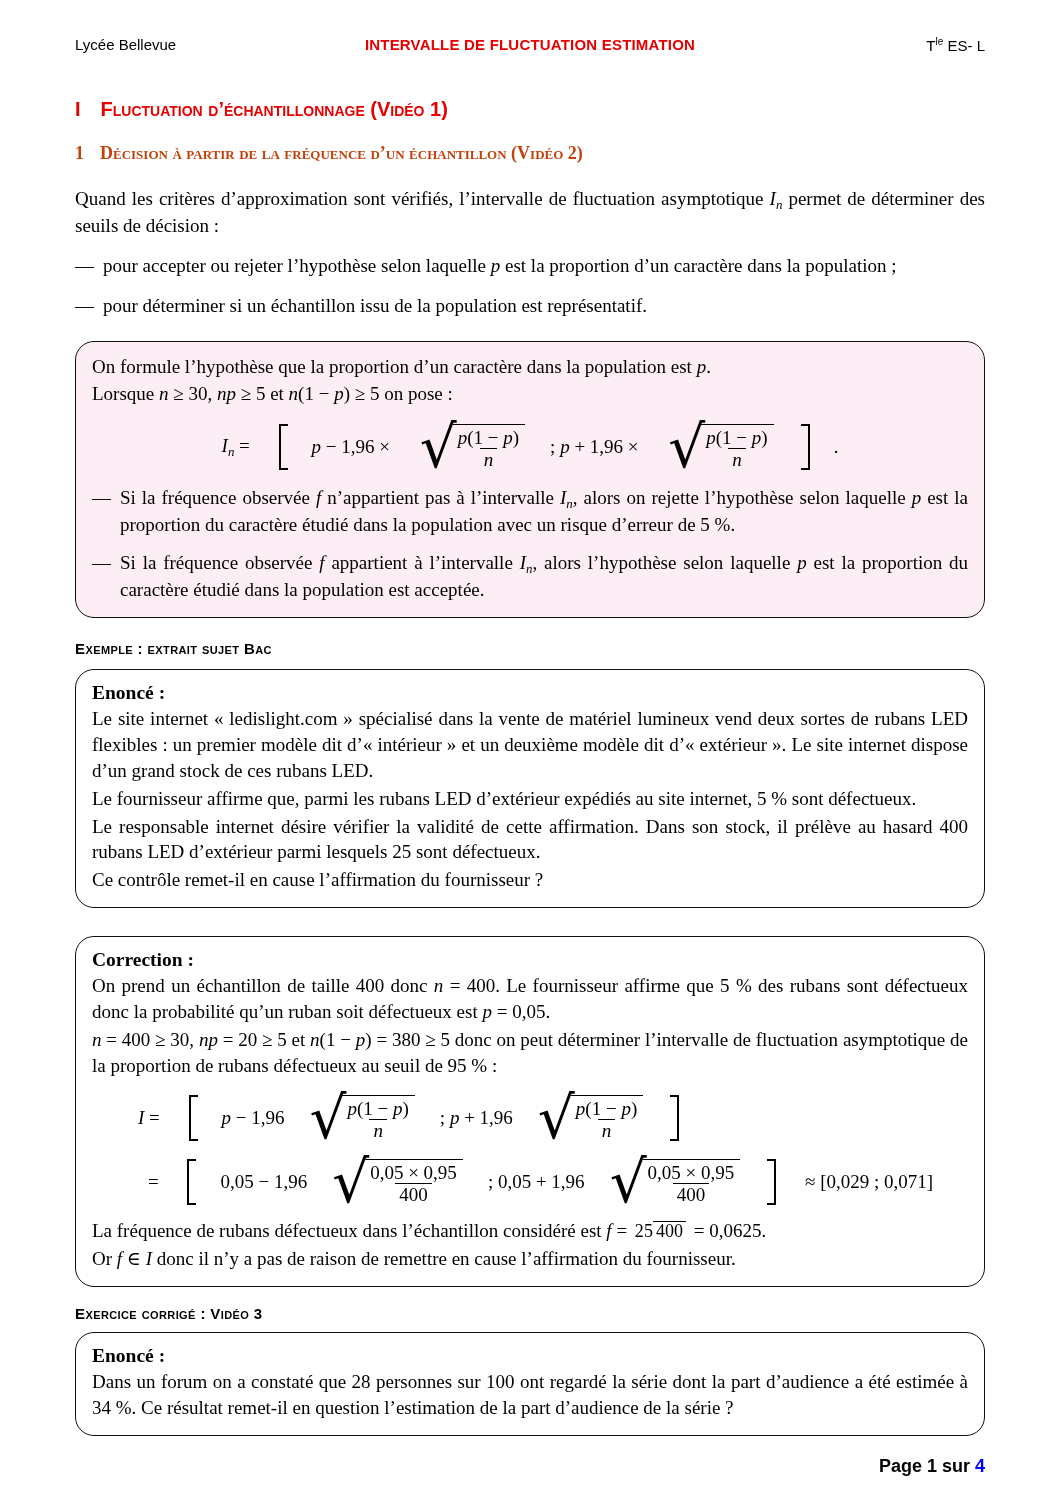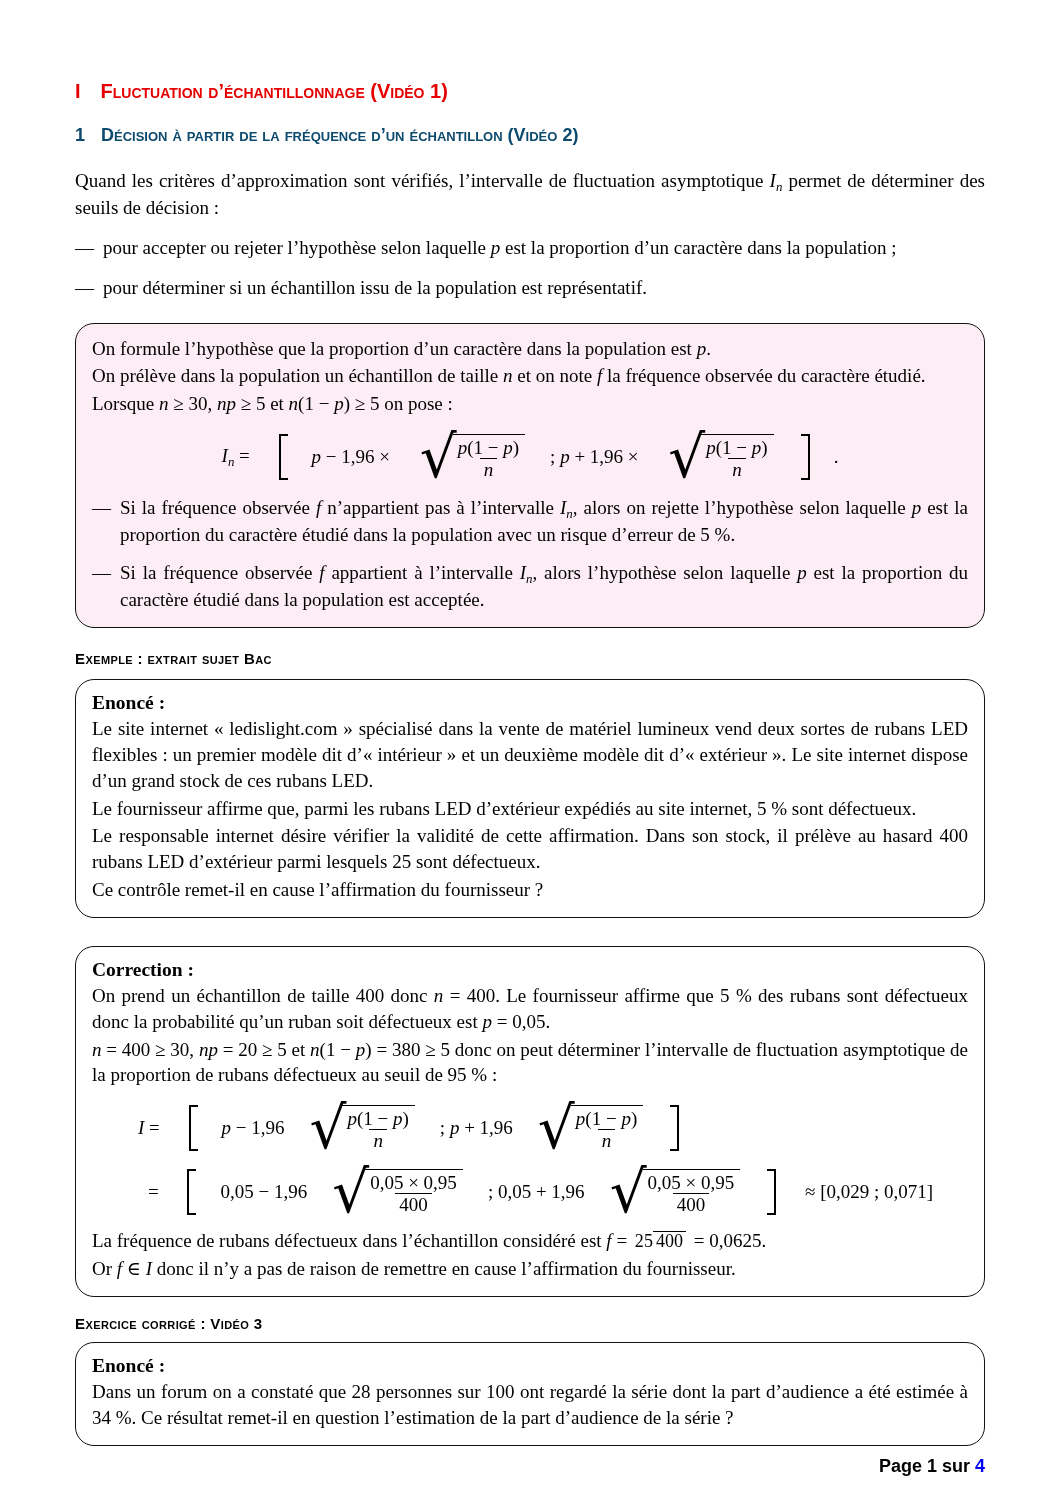"Lycée Bellevue" div.hdr { html: none -> <div> <div>Lycée Bellevue</div> <div>INTERVALLE DE FLUCTUATION ESTIMATION</div> <div><span>T</span><sup>le</sup><span> ES- L</span></div> </div> }
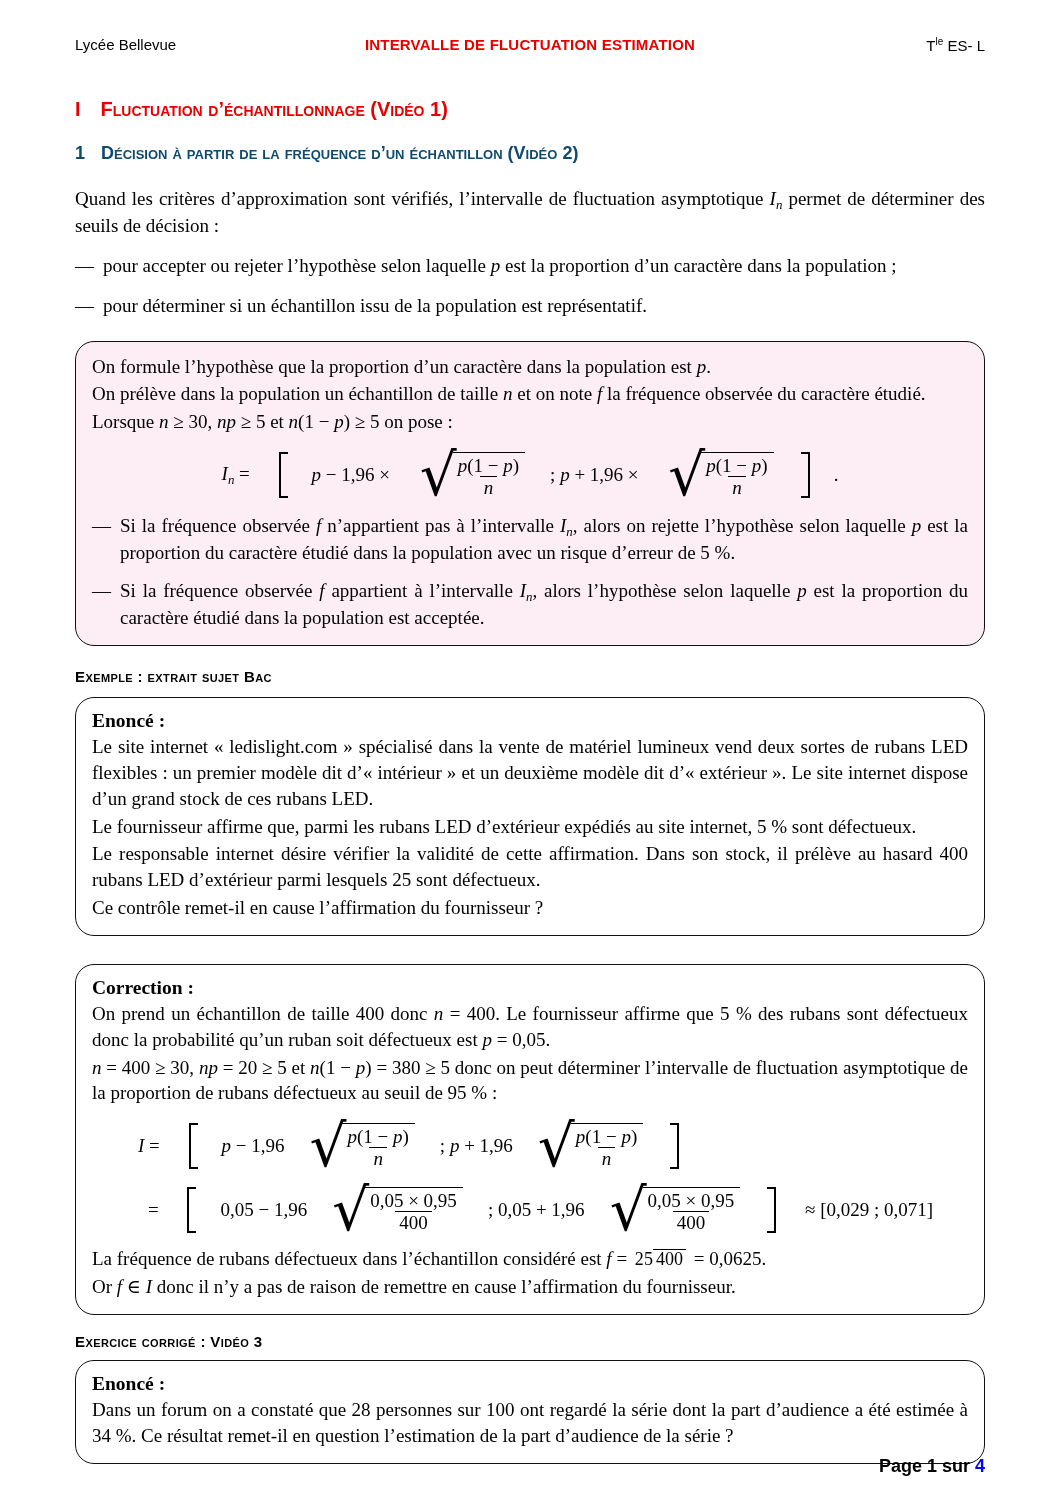"1 Décision à partir de" .h-sub { color: #0c4a6e -> #c2410c; font-family: Liberation Sans, sans-serif -> Liberation Serif, serif }
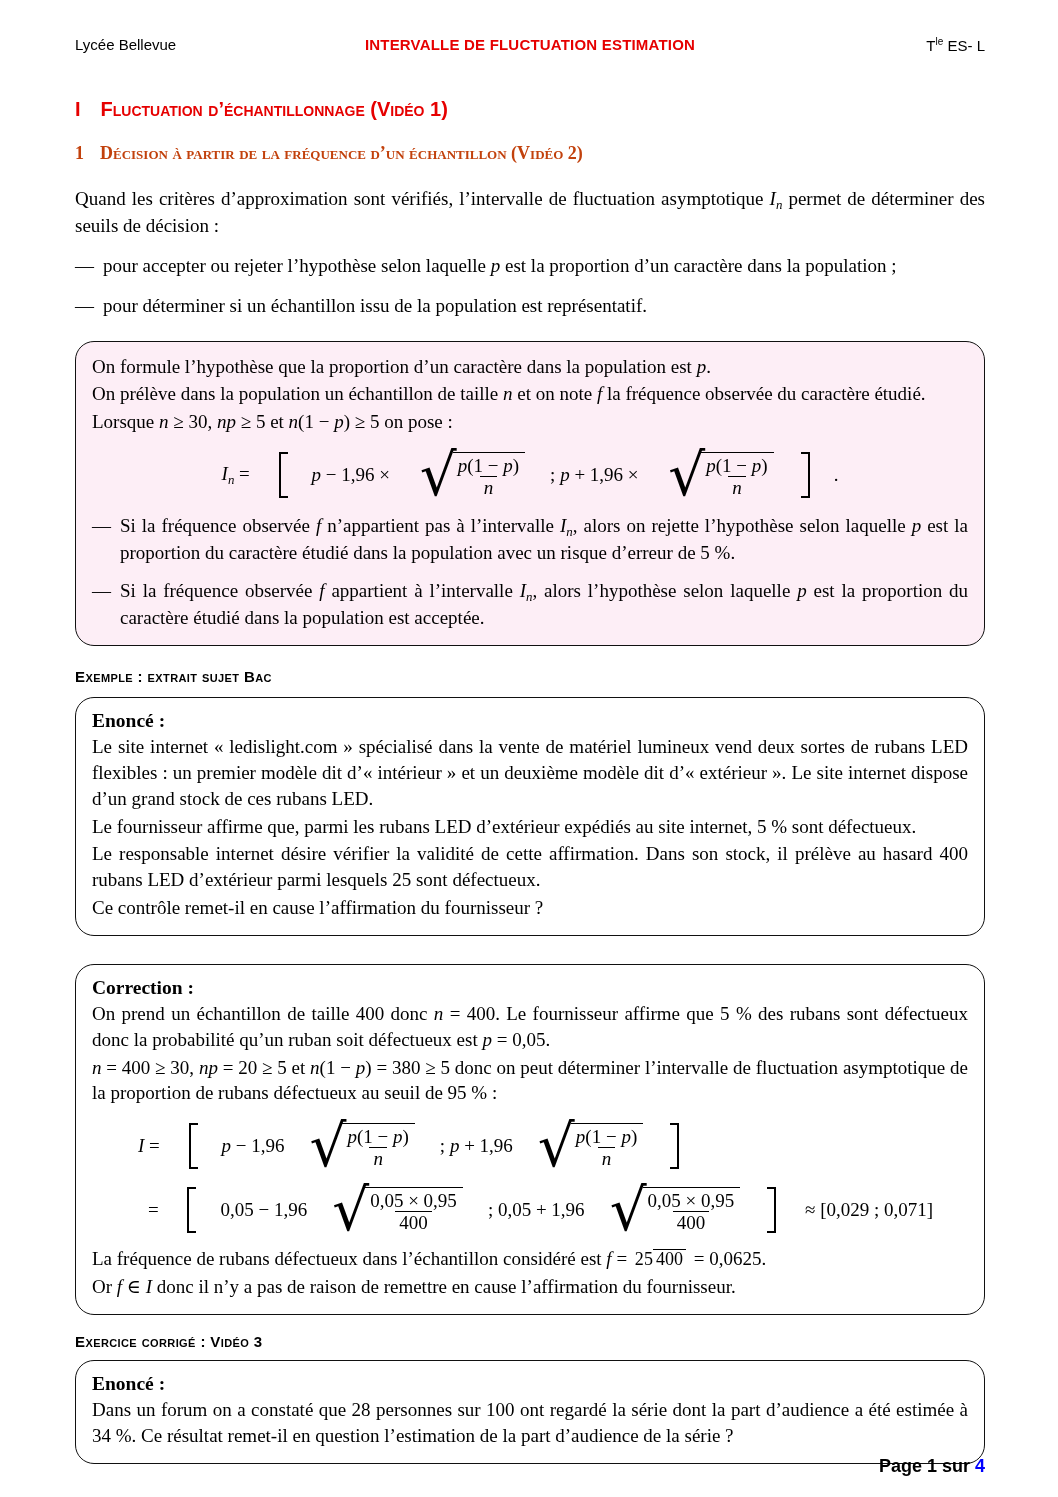"On prélève dans la population" p.para { html: <p><span>On prélève dans la population un échantillon de taille </span><span>n</span><span> et on note </span><span>f</span><span> la fréquence observée du caractère étudié.</span></p> -> none }
